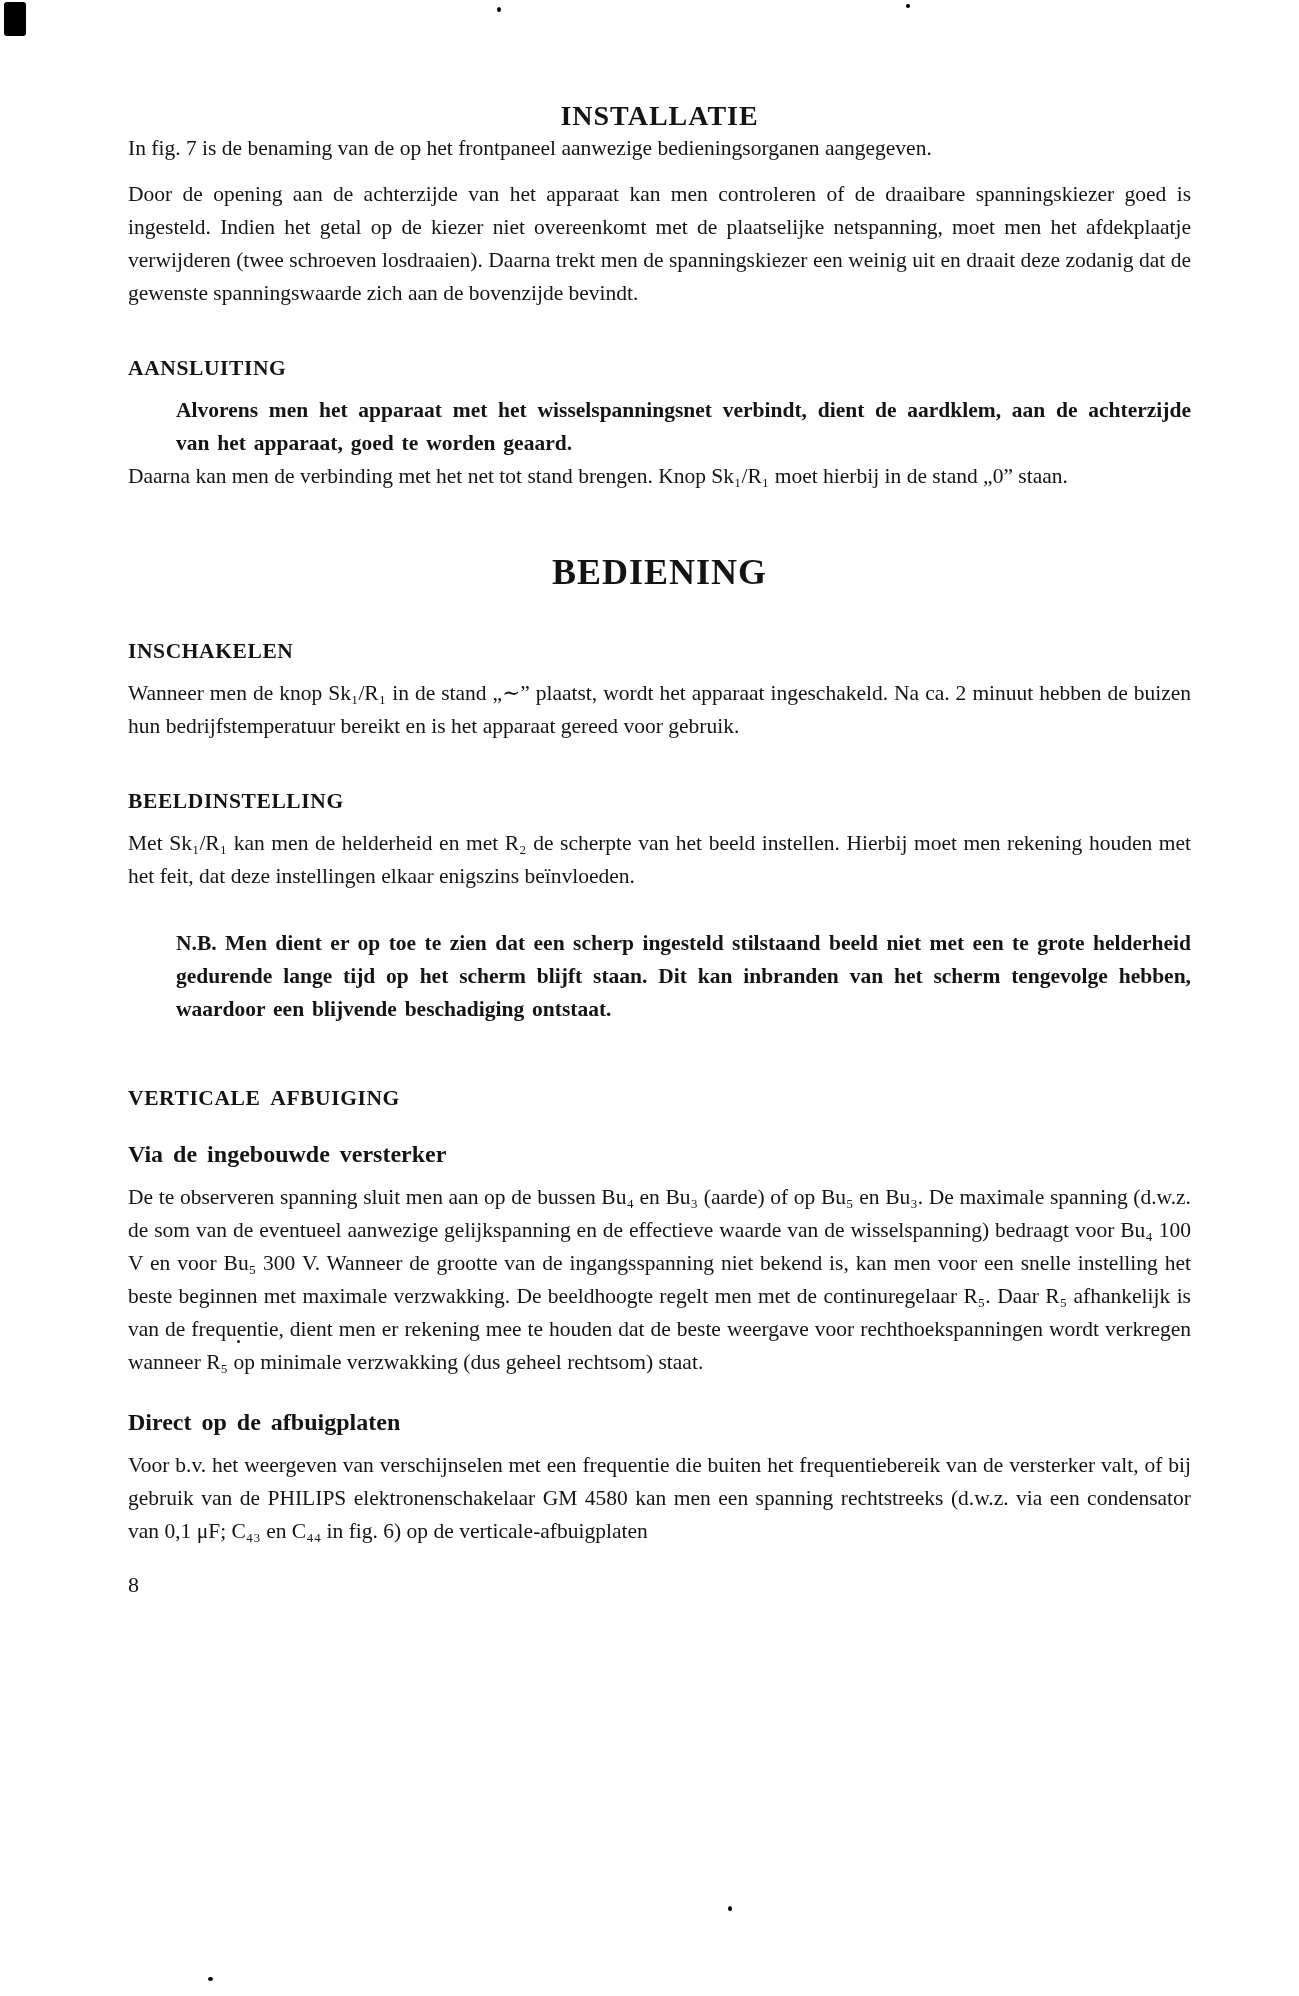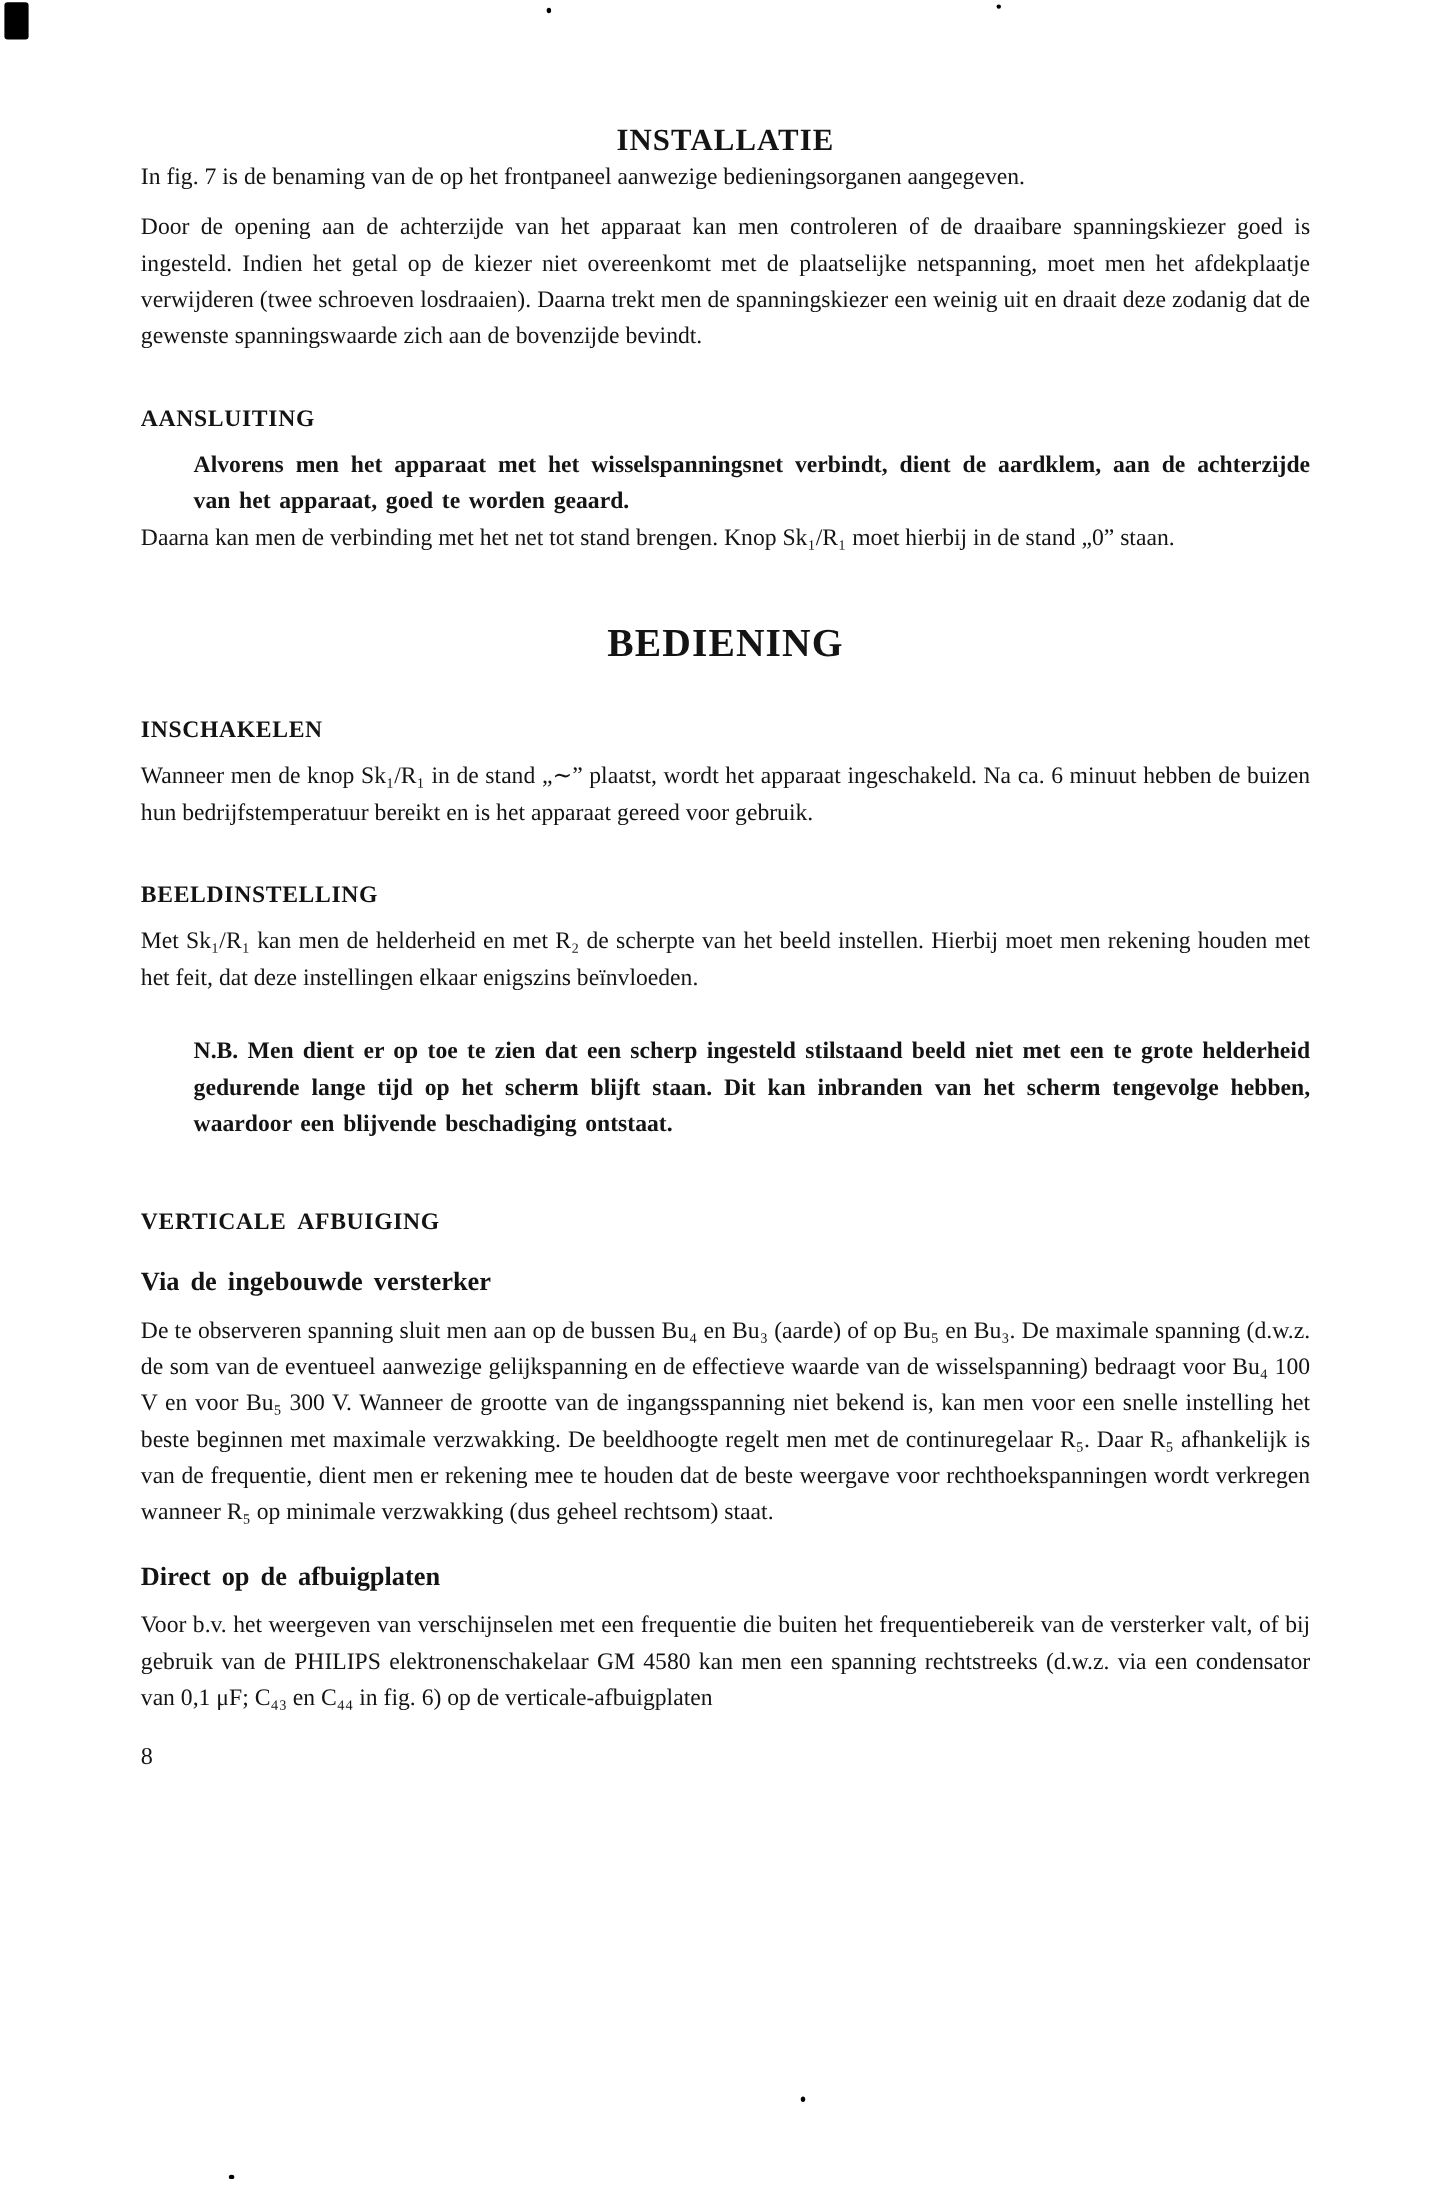"INSTALLATIE" .content { top: 16px -> 4px }
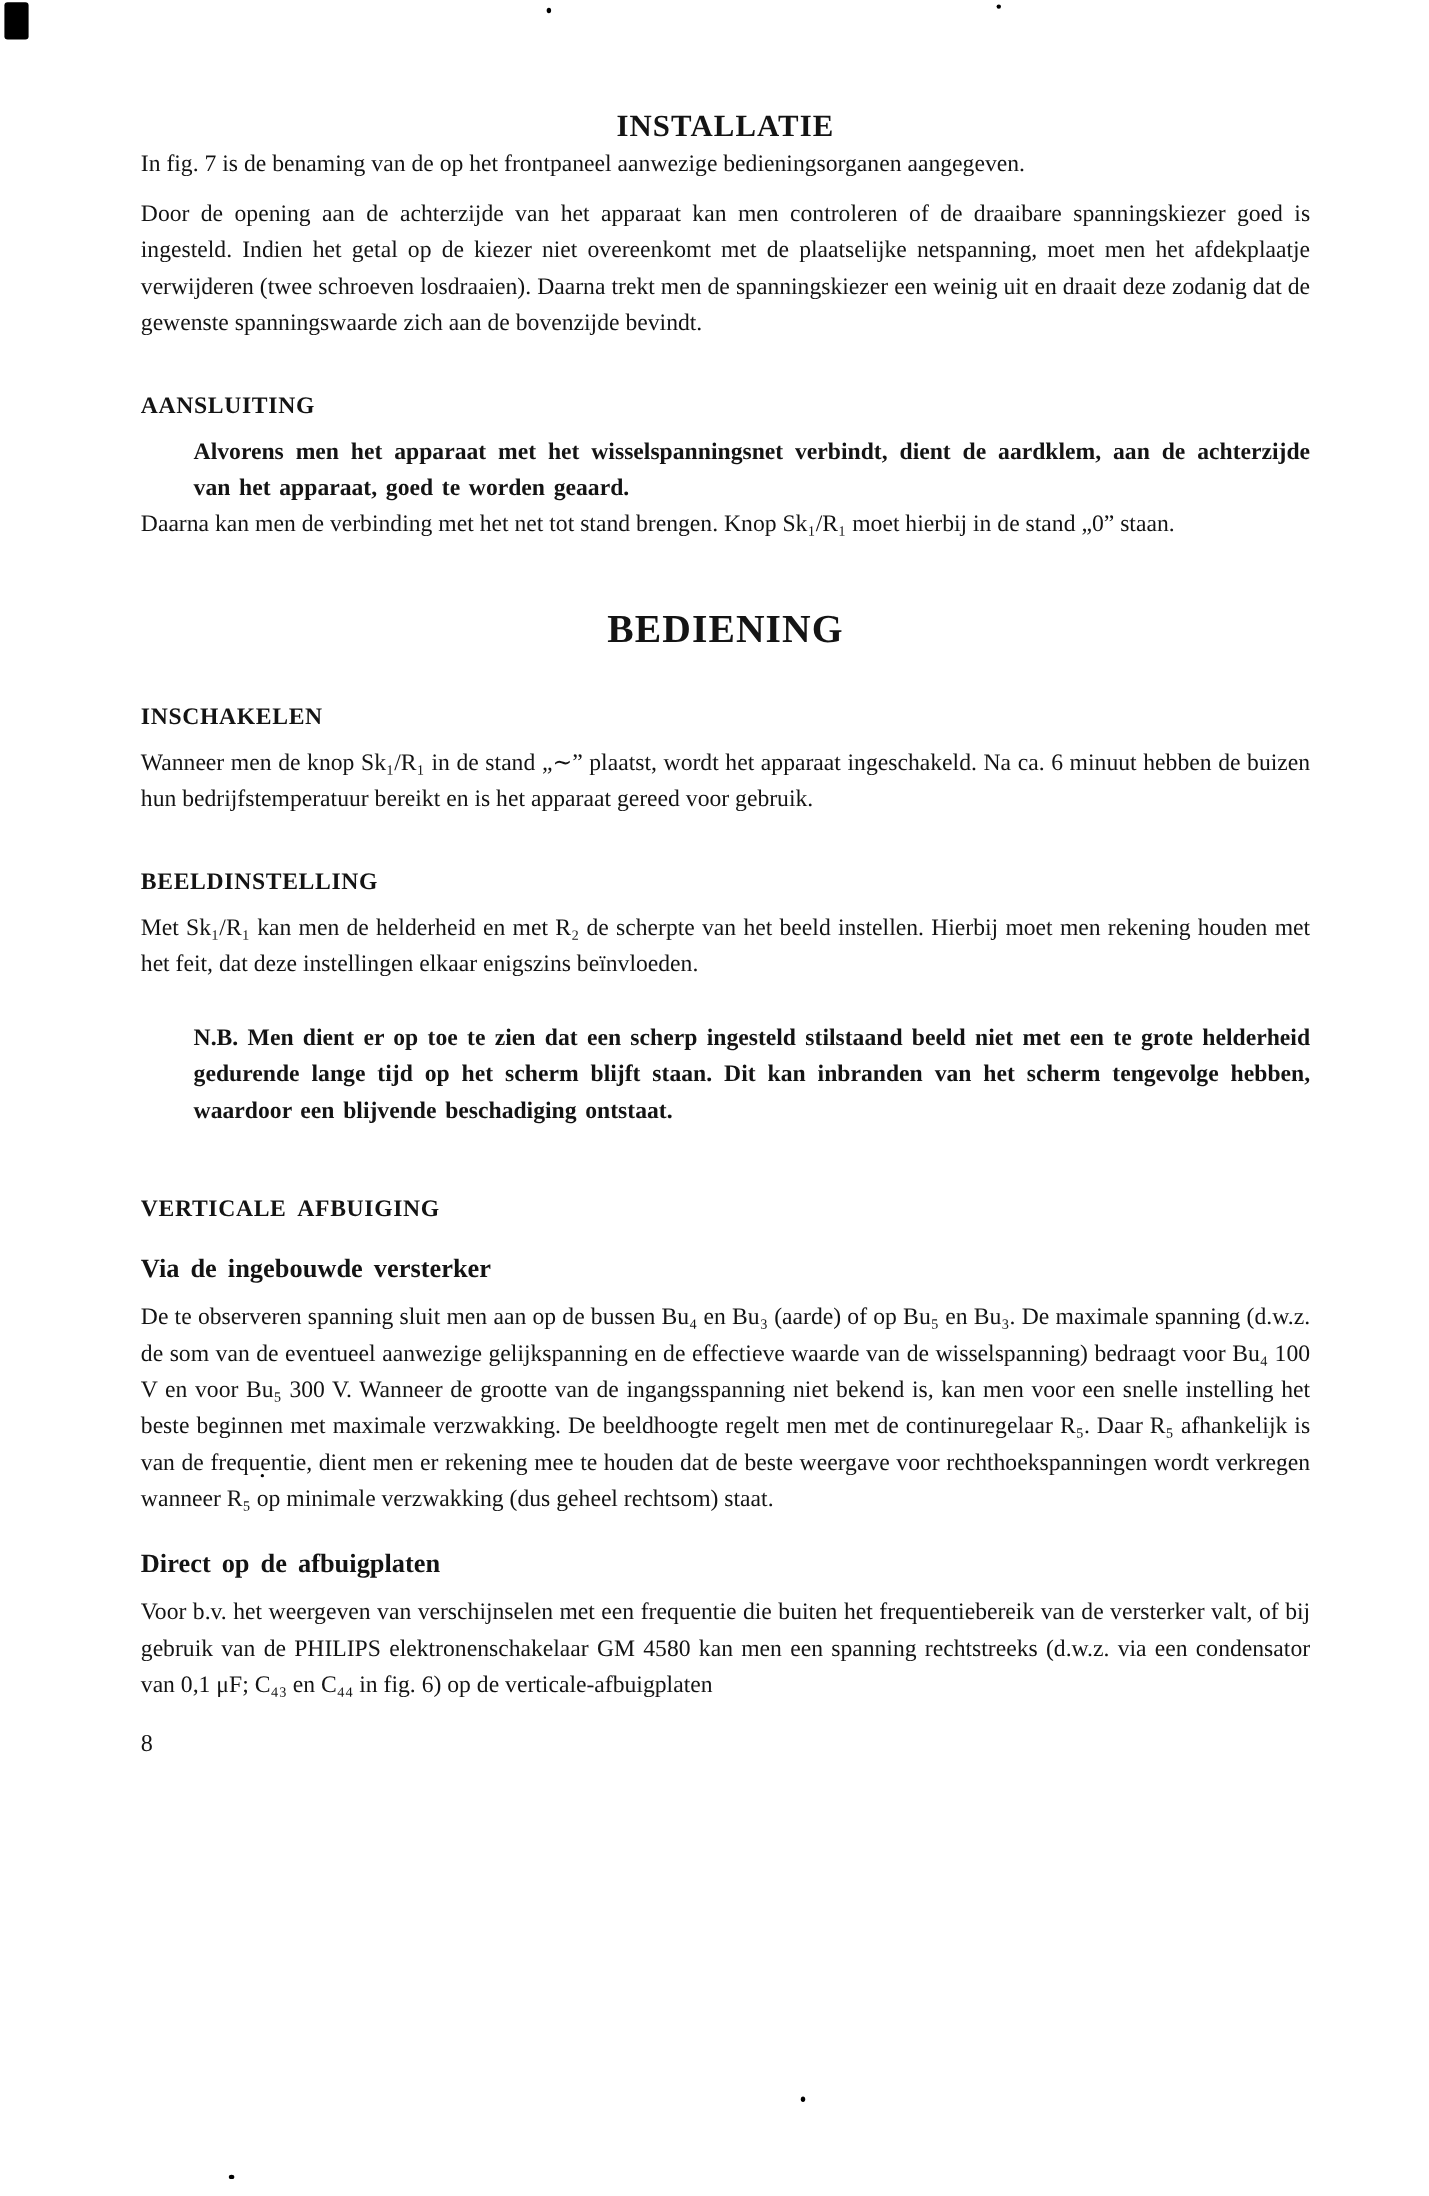"Wanneer men de knop Sk₁/R₁" p.after-h { text: 6 -> 2 }
